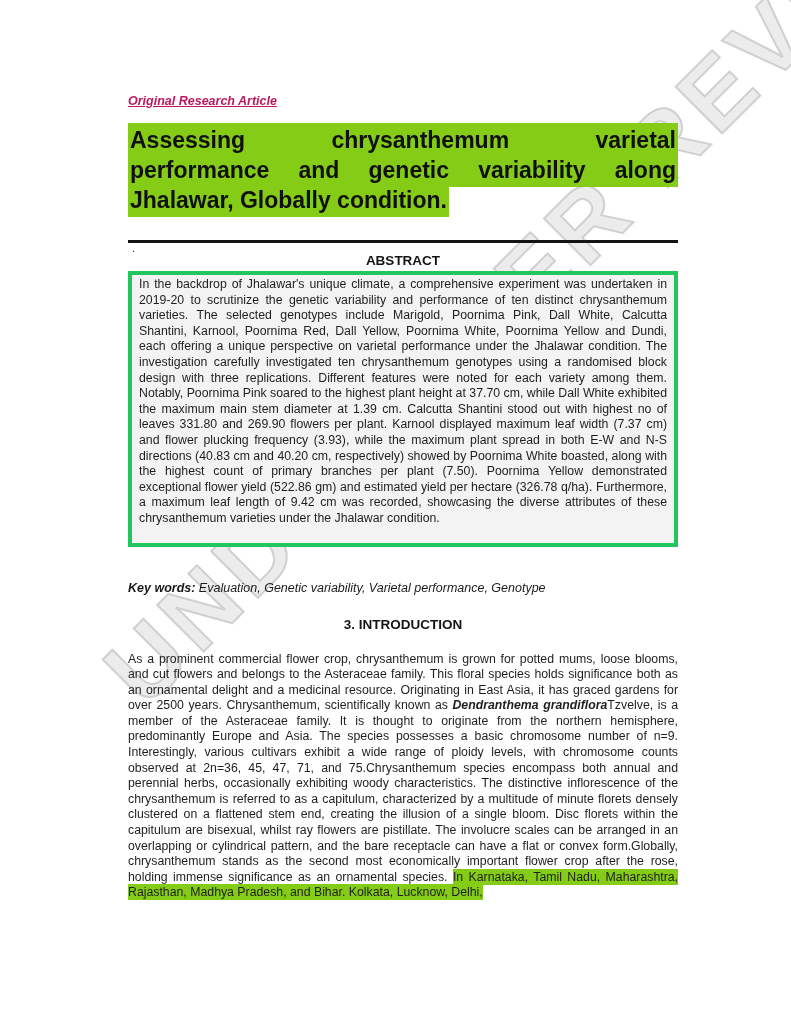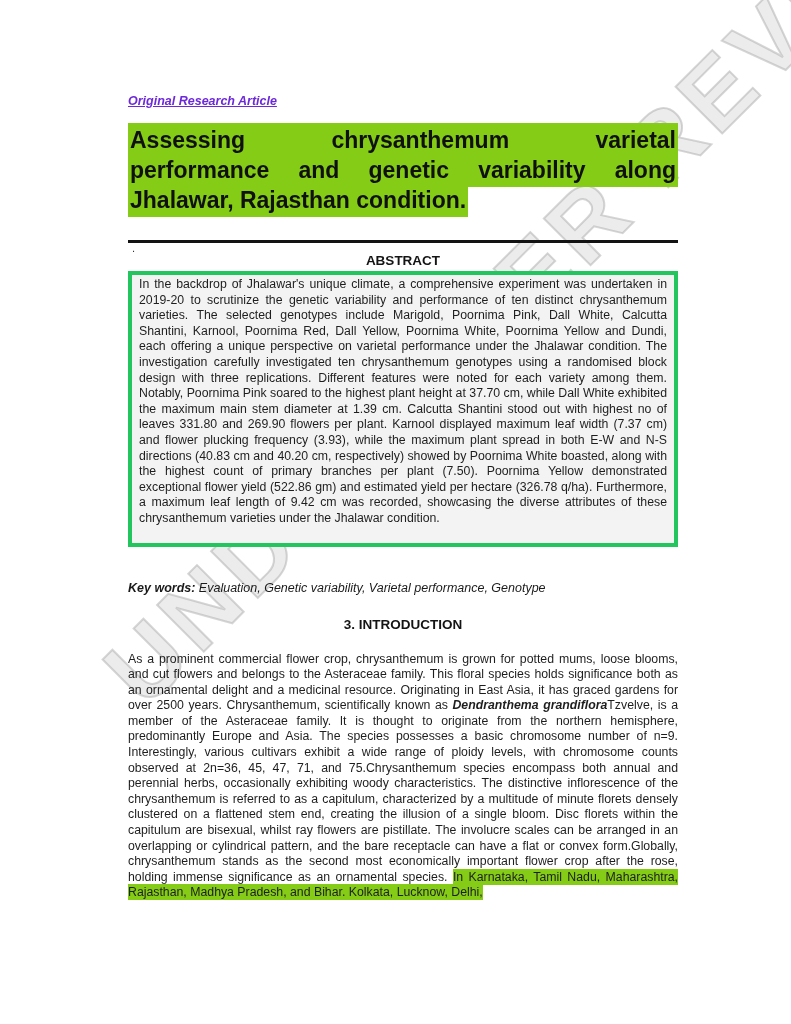"Original Research Article" .article-type { color: #6d28d9 -> #be185d }
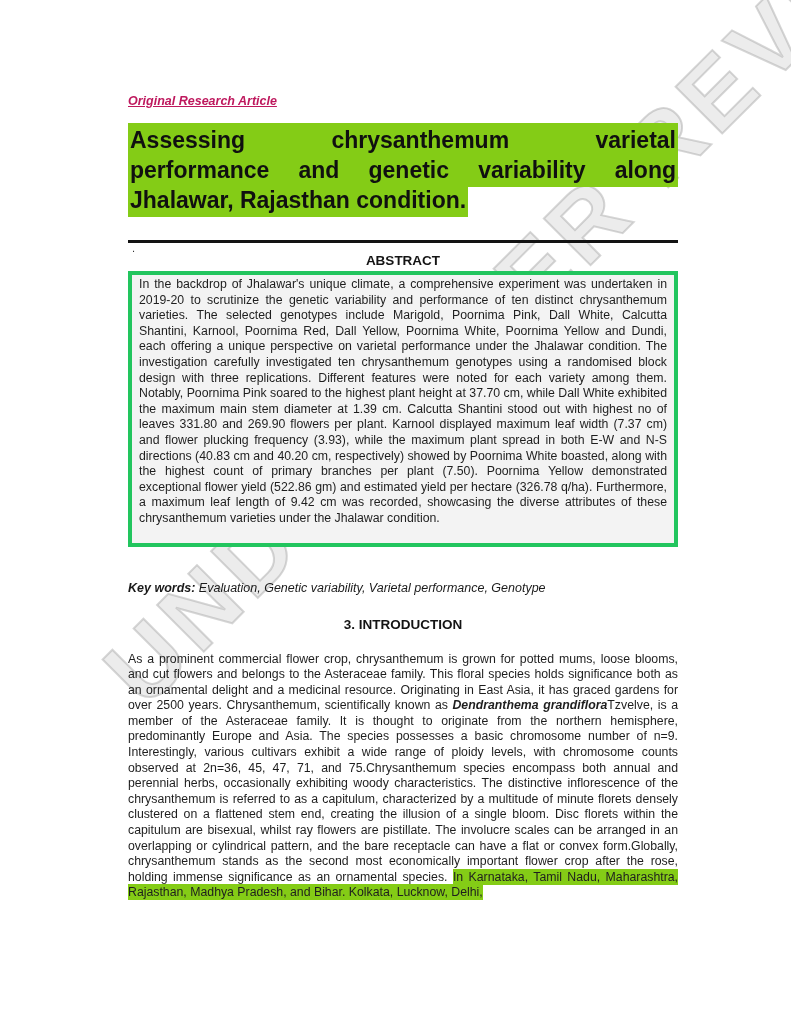"Jhalawar, Rajasthan condition." span.hl { text: Rajasthan -> Globally }
